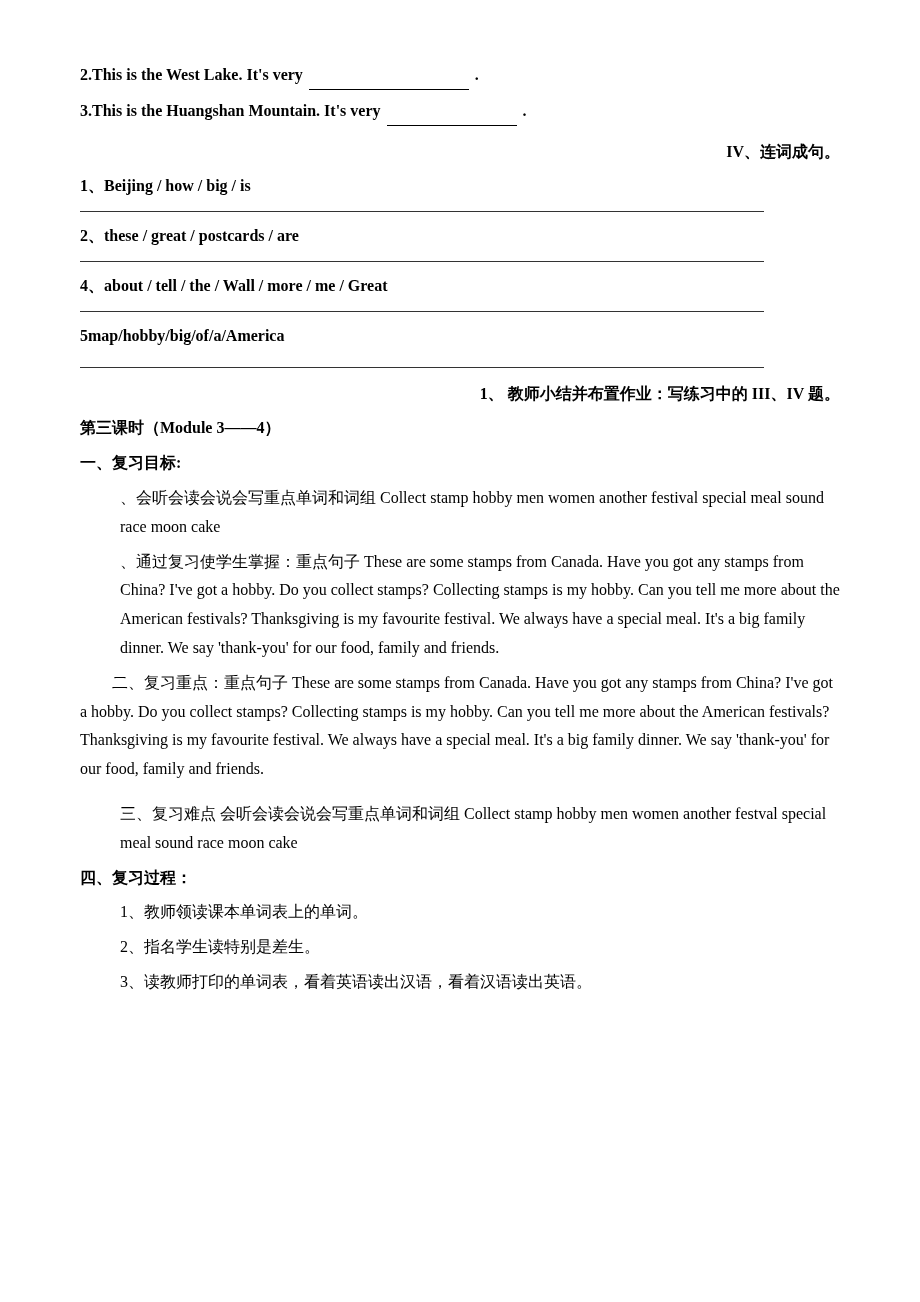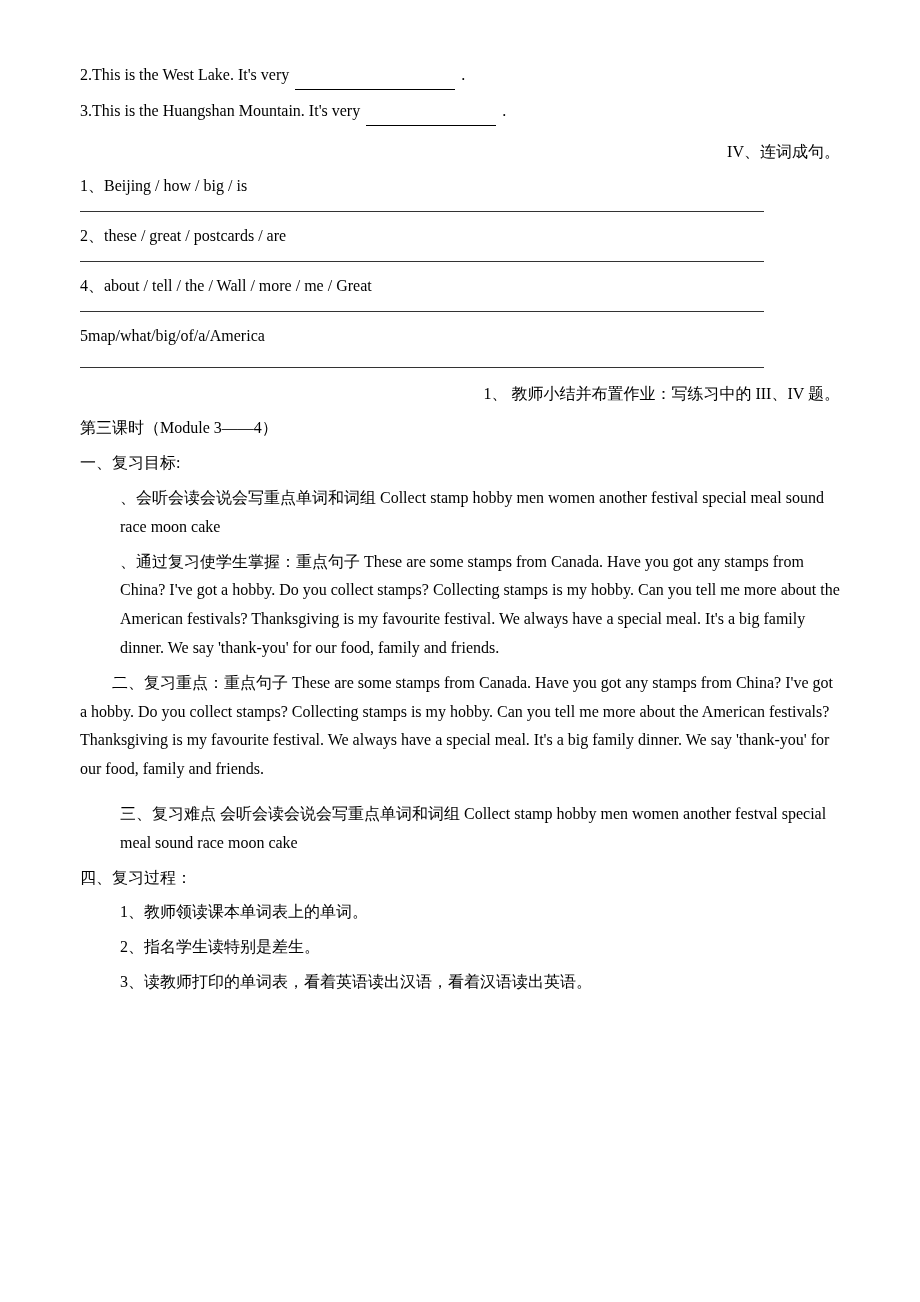"2.This is the West Lake." .line { font-weight: none -> bold }
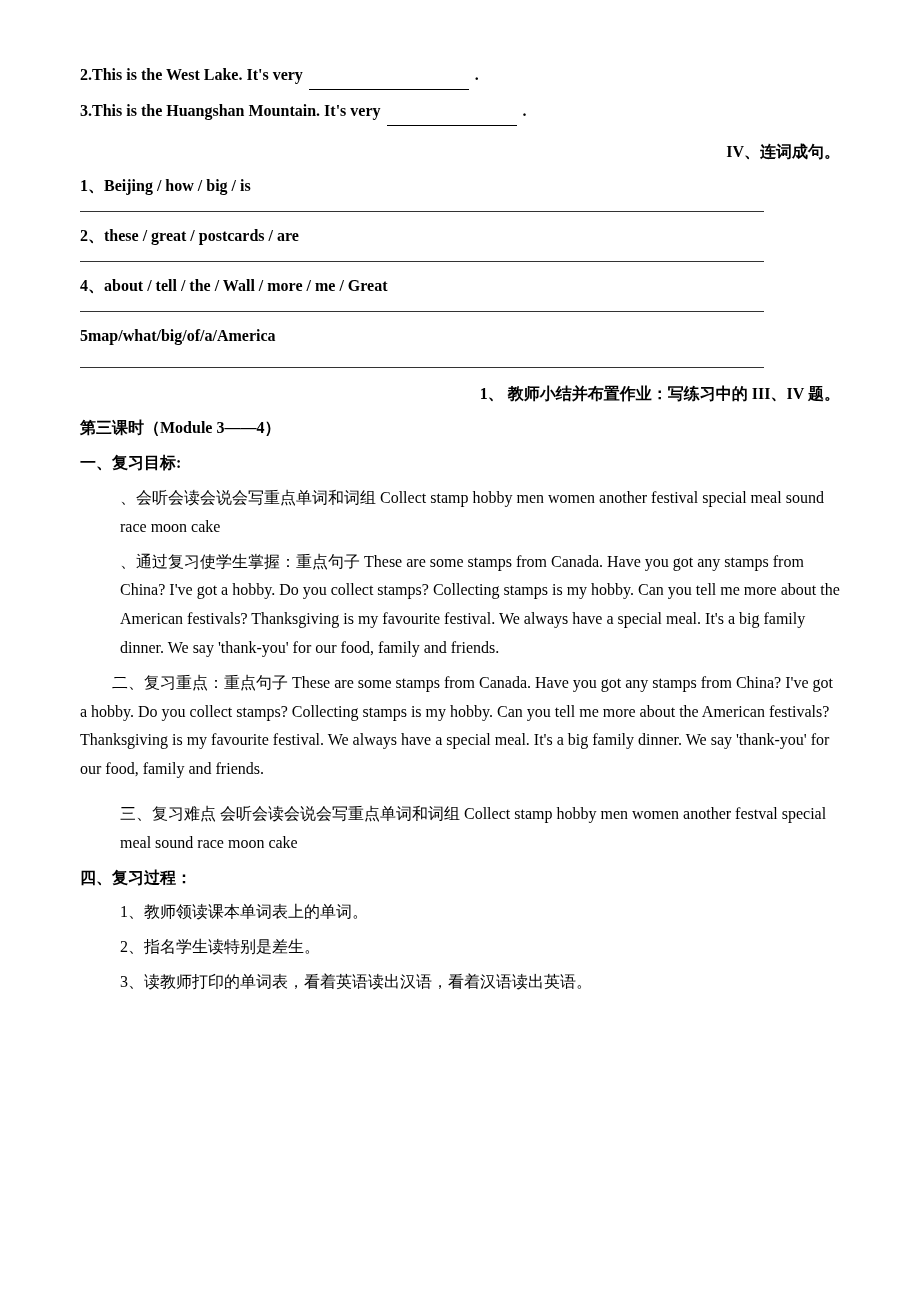"5map/what/big/of/a/America" span { text: 5map/what/big/of/a/America -> 5map/hobby/big/of/a/America }
